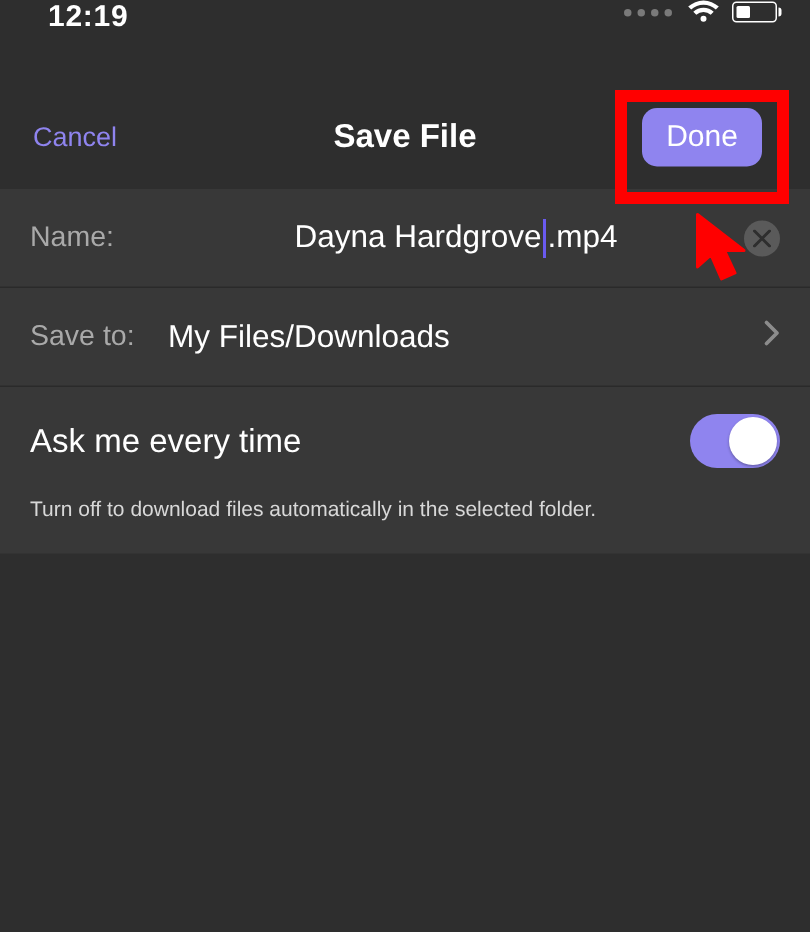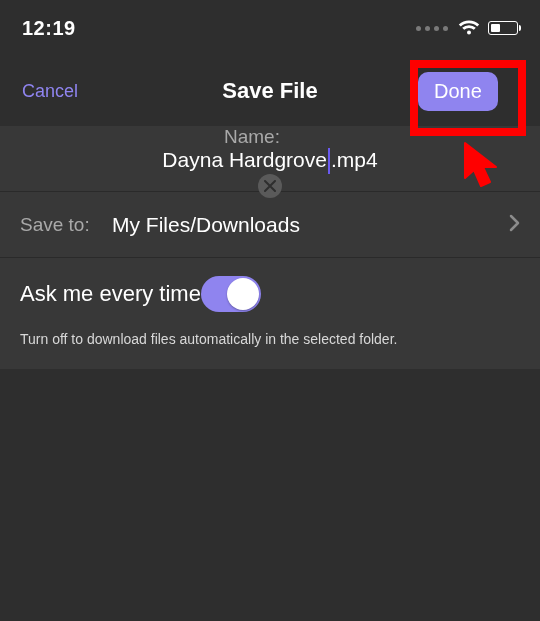"12:19" .status-bar { align-items: center -> flex-start; padding: 0 22px 0 22px -> 0 22px 0 32px }
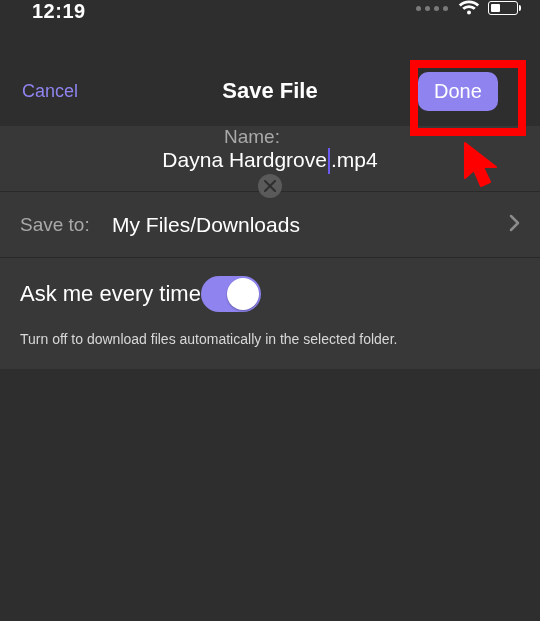"Done" .done-wrap { justify-content: flex-start -> center }
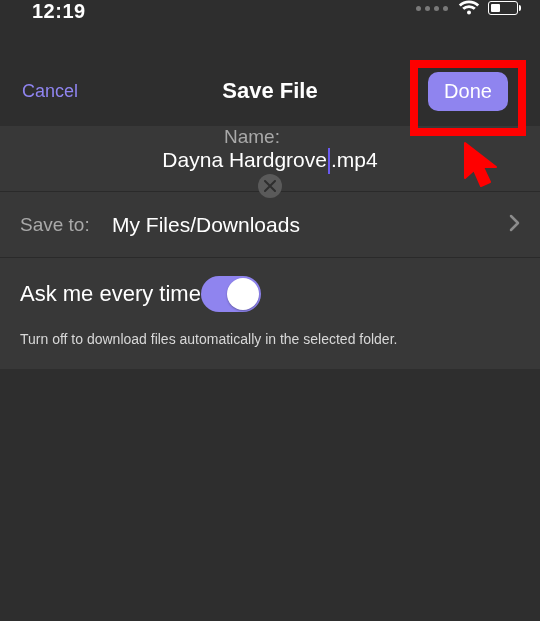"Name:" .row.name-row { flex-direction: column -> none }
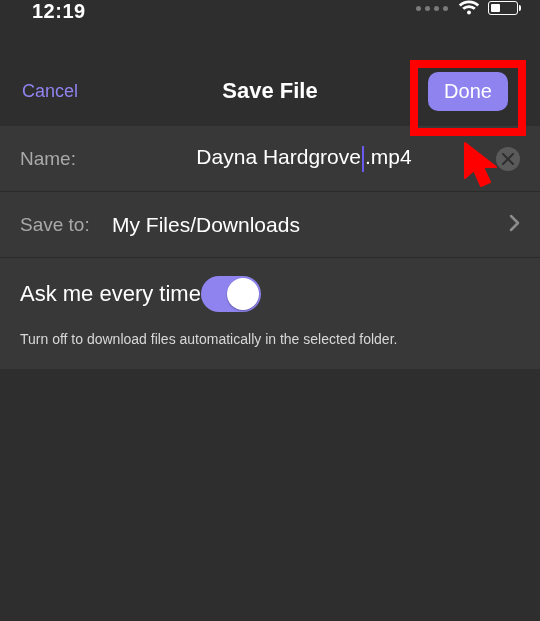"Ask me every time" .ask-line { justify-content: none -> space-between }
